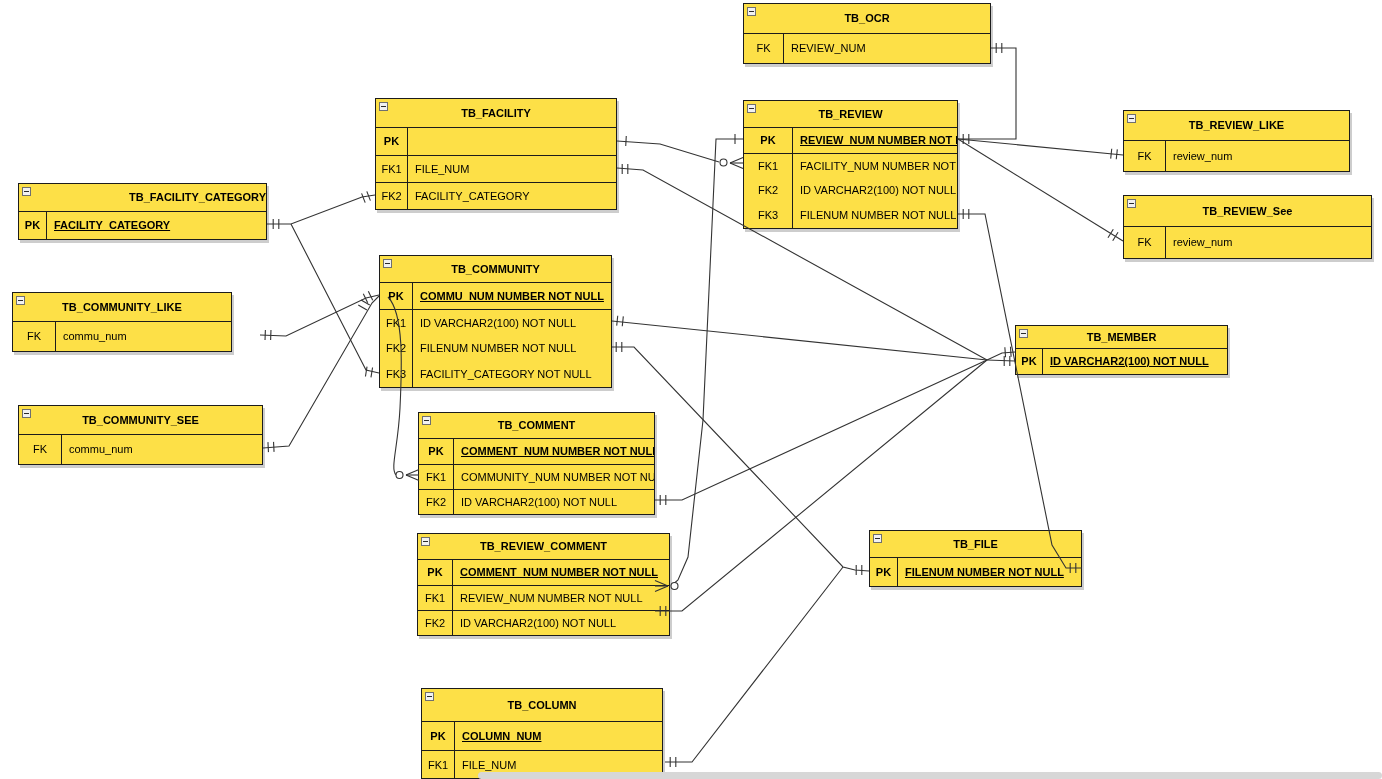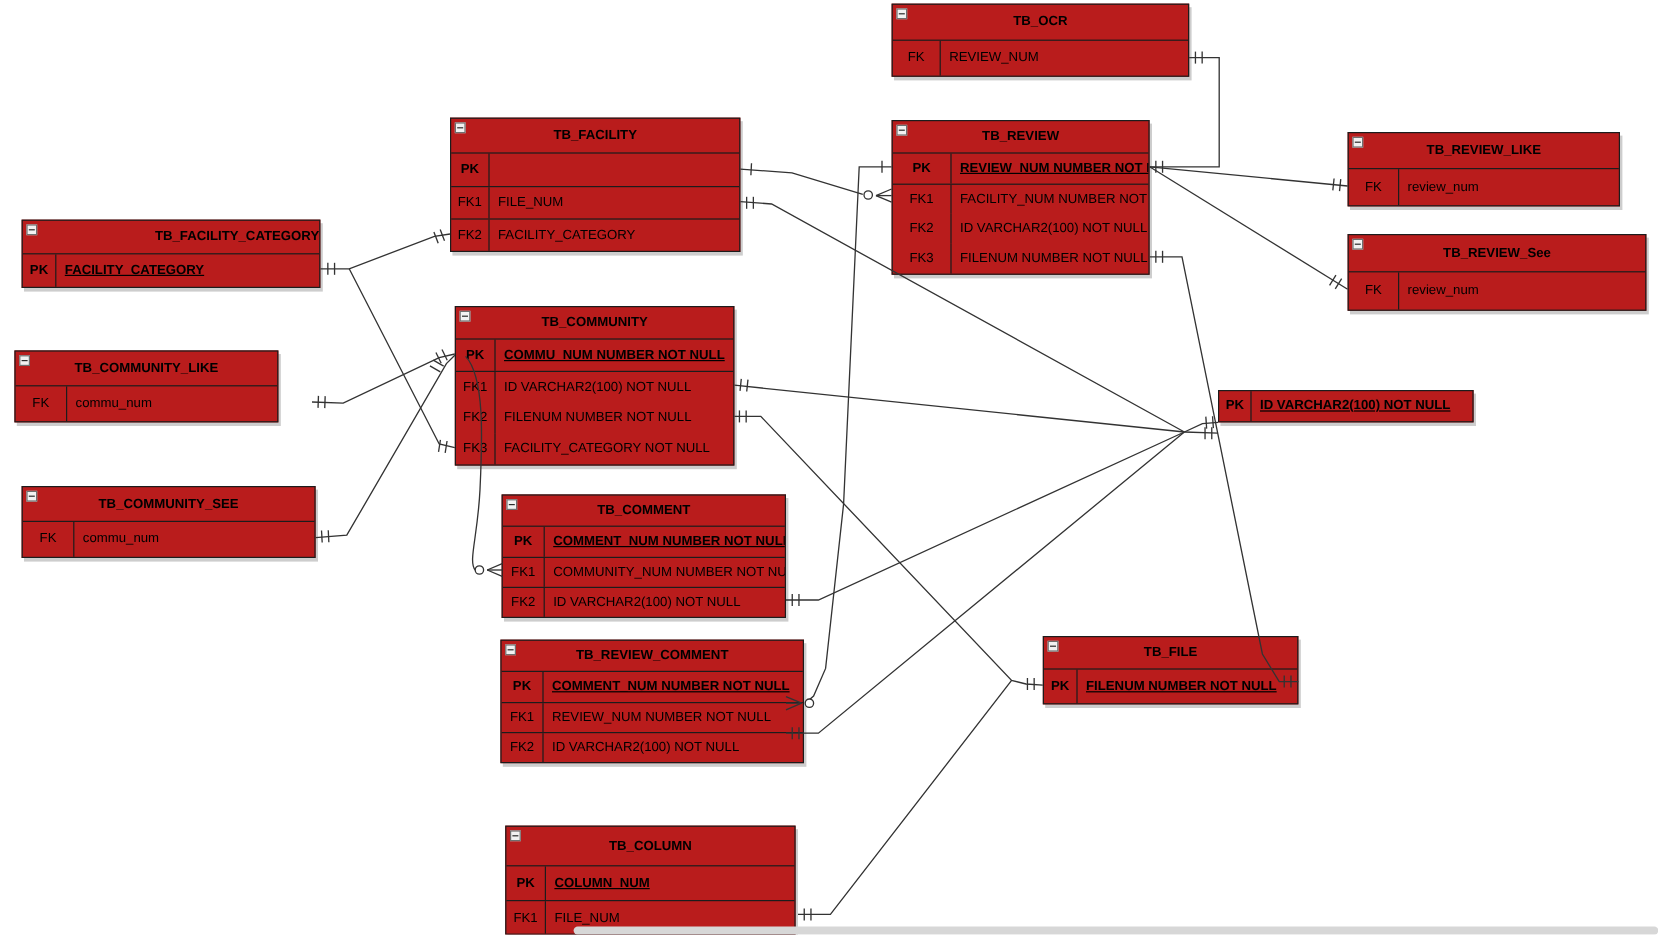"TB_OCR" .entity { background: #b91c1c -> #fde047 }
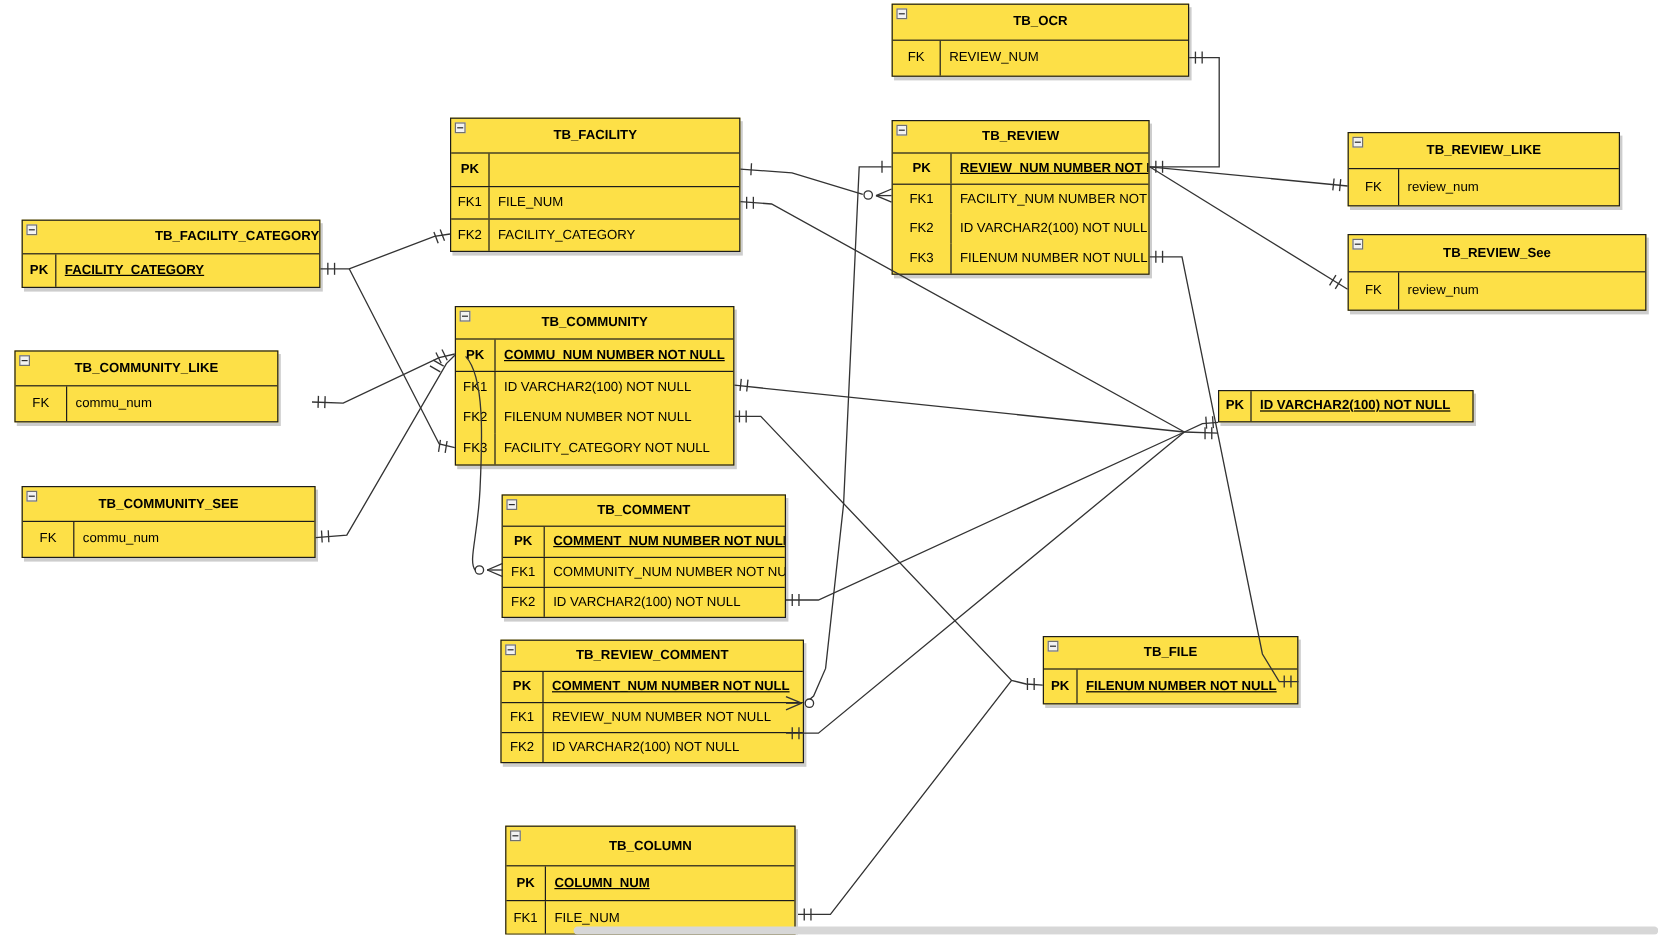"TB_MEMBER" div.entity-header { html: none -> <div><div> <span></span> </div><span>TB_MEMBER</span></div> }
